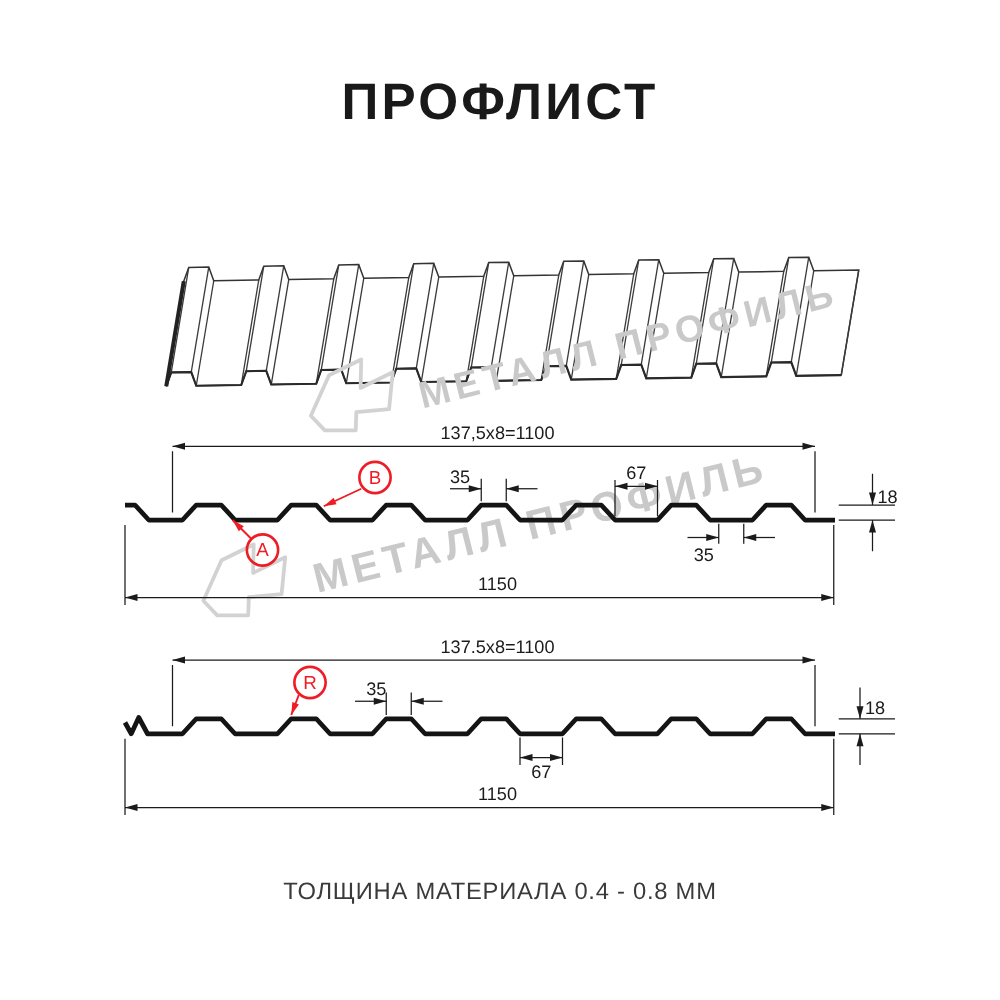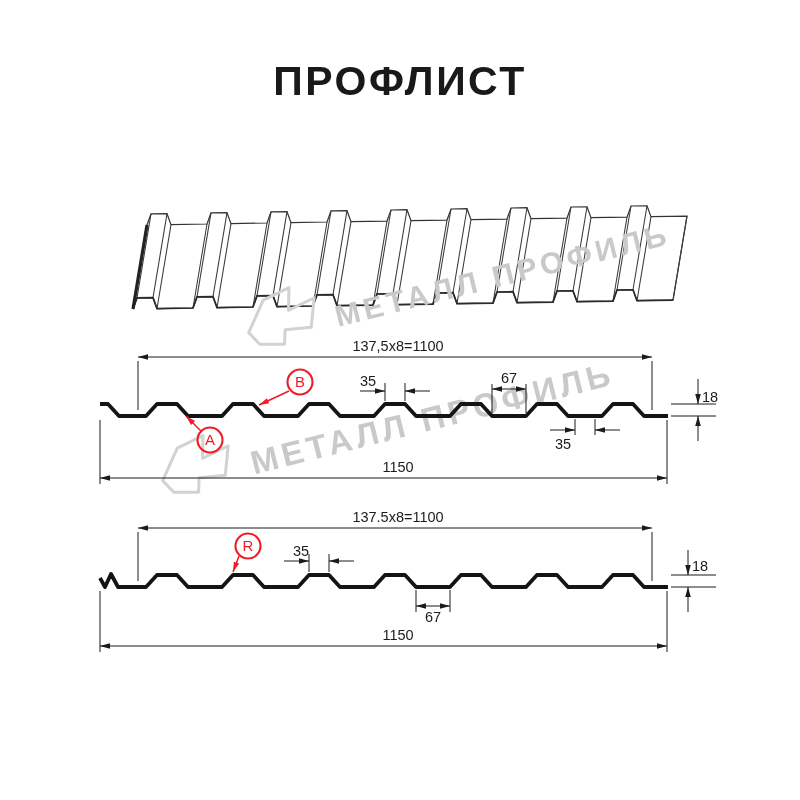"ТОЛЩИНА МАТЕРИАЛА 0.4 - 0.8" div.footer { html: none -> <div>ТОЛЩИНА МАТЕРИАЛА 0.4 - 0.8 ММ</div> }
